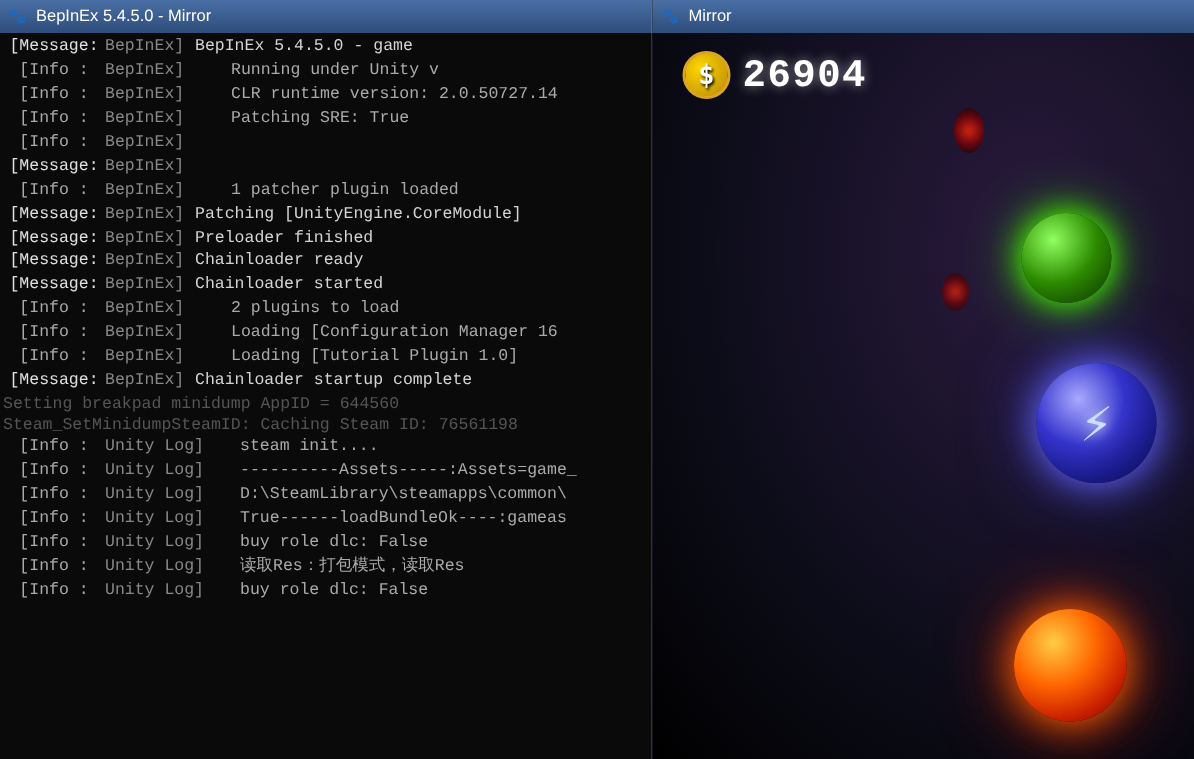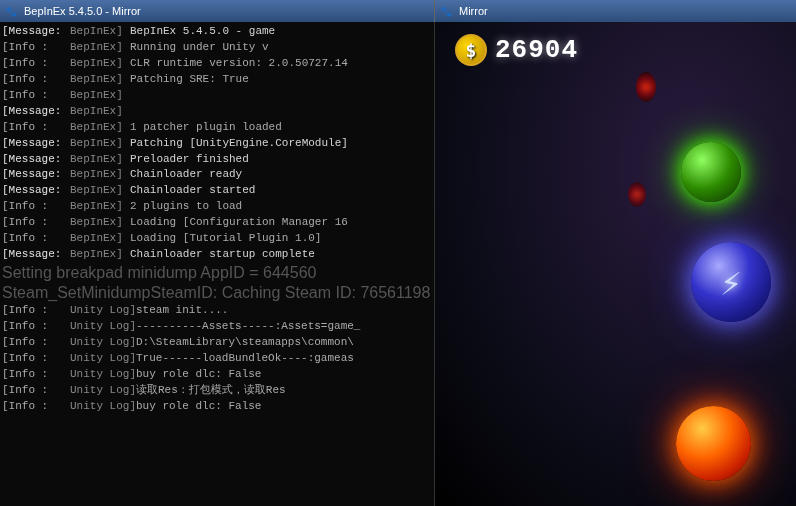"[Message:" .log-type { text-align: none -> center }
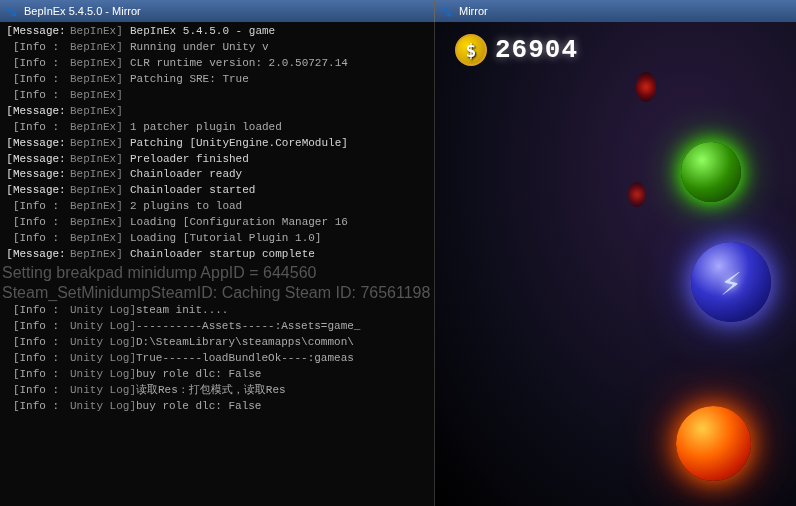"Running under Unity v" .log-line.info .log-msg { margin-left: none -> 24px }
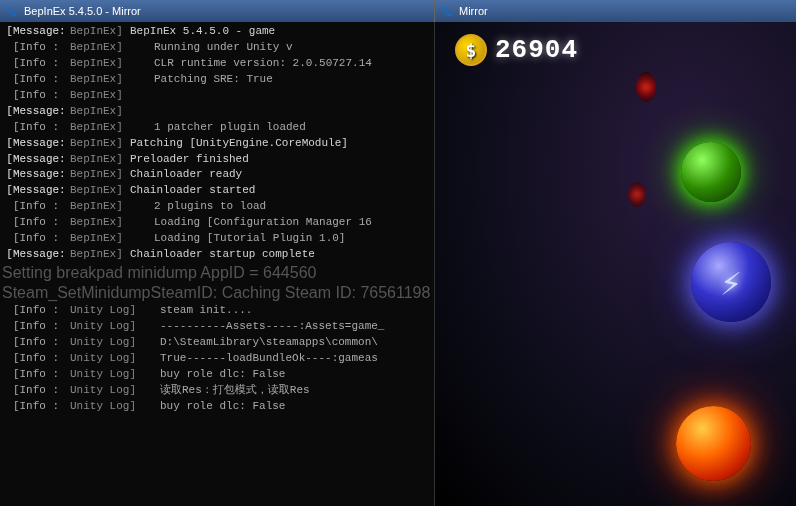"Setting breakpad minidump AppID =" .sep-line { font-family: Liberation Sans, sans-serif -> Liberation Mono, monospace; font-size: 16px -> 11px }
